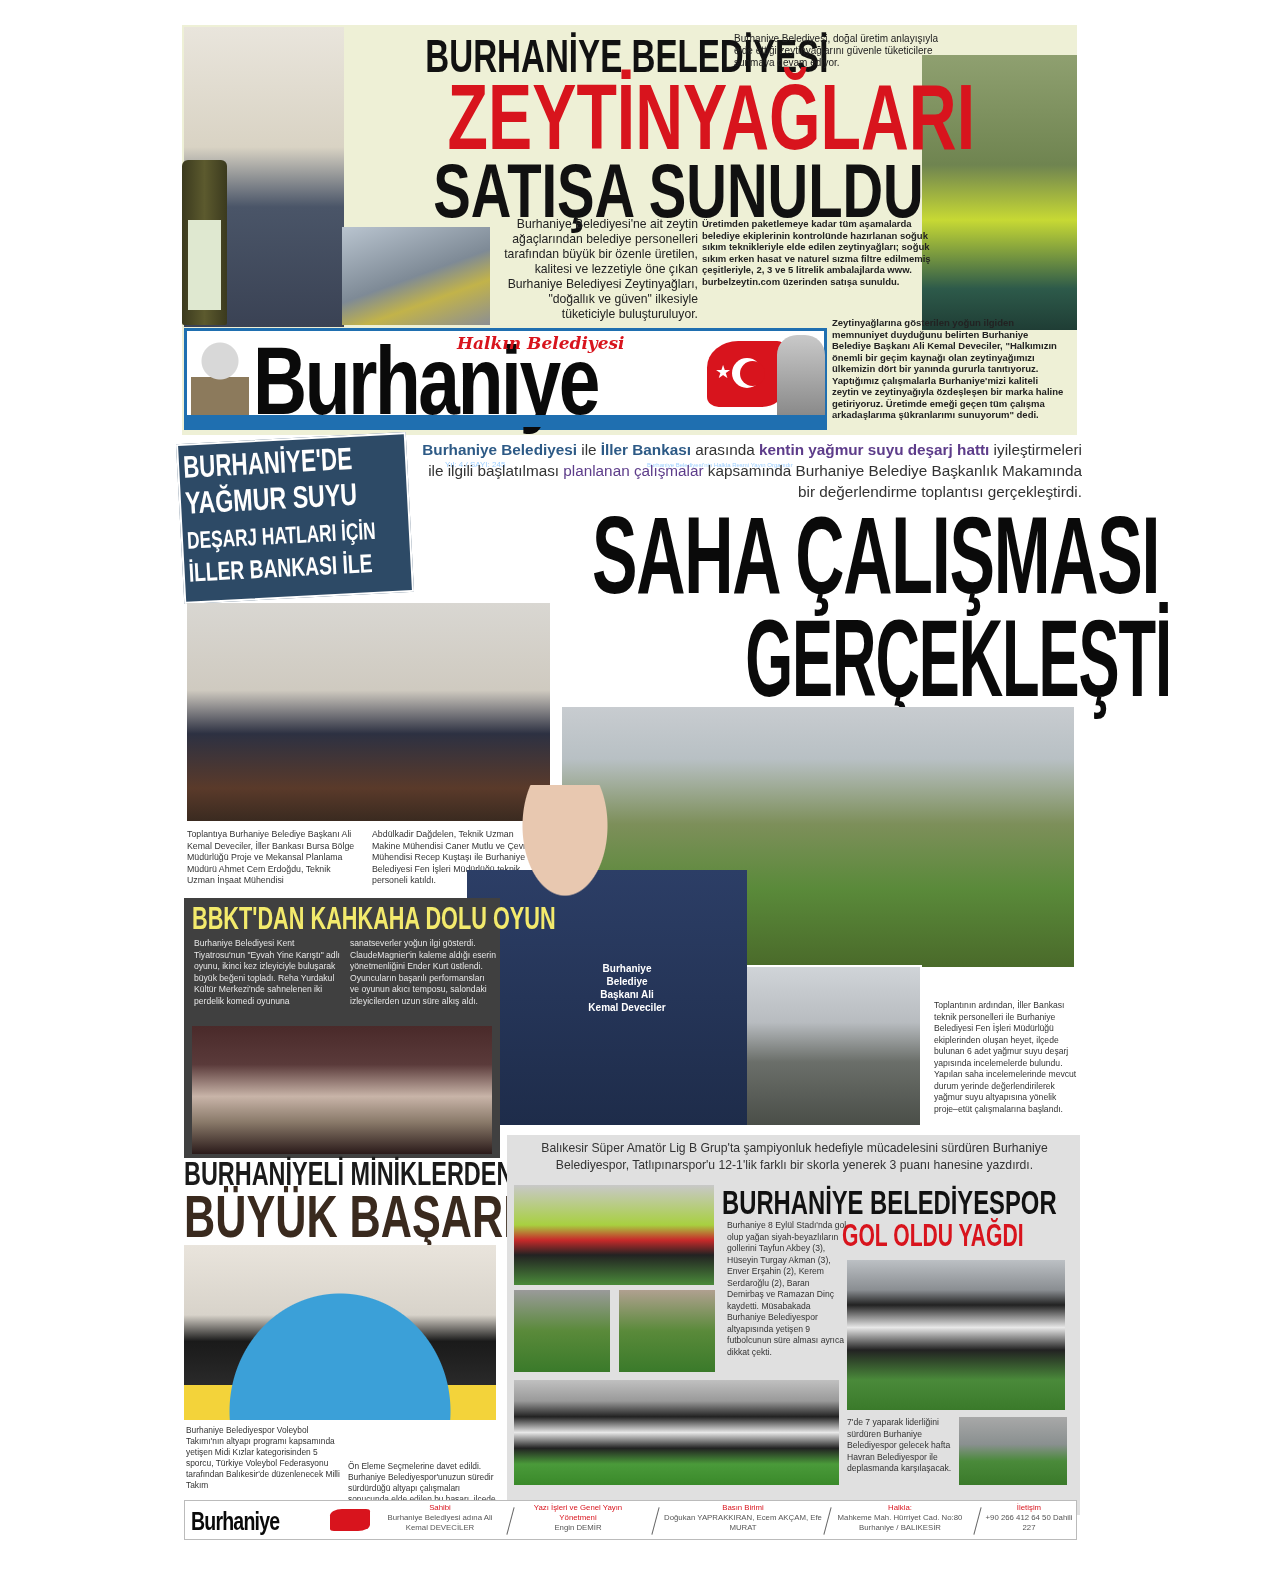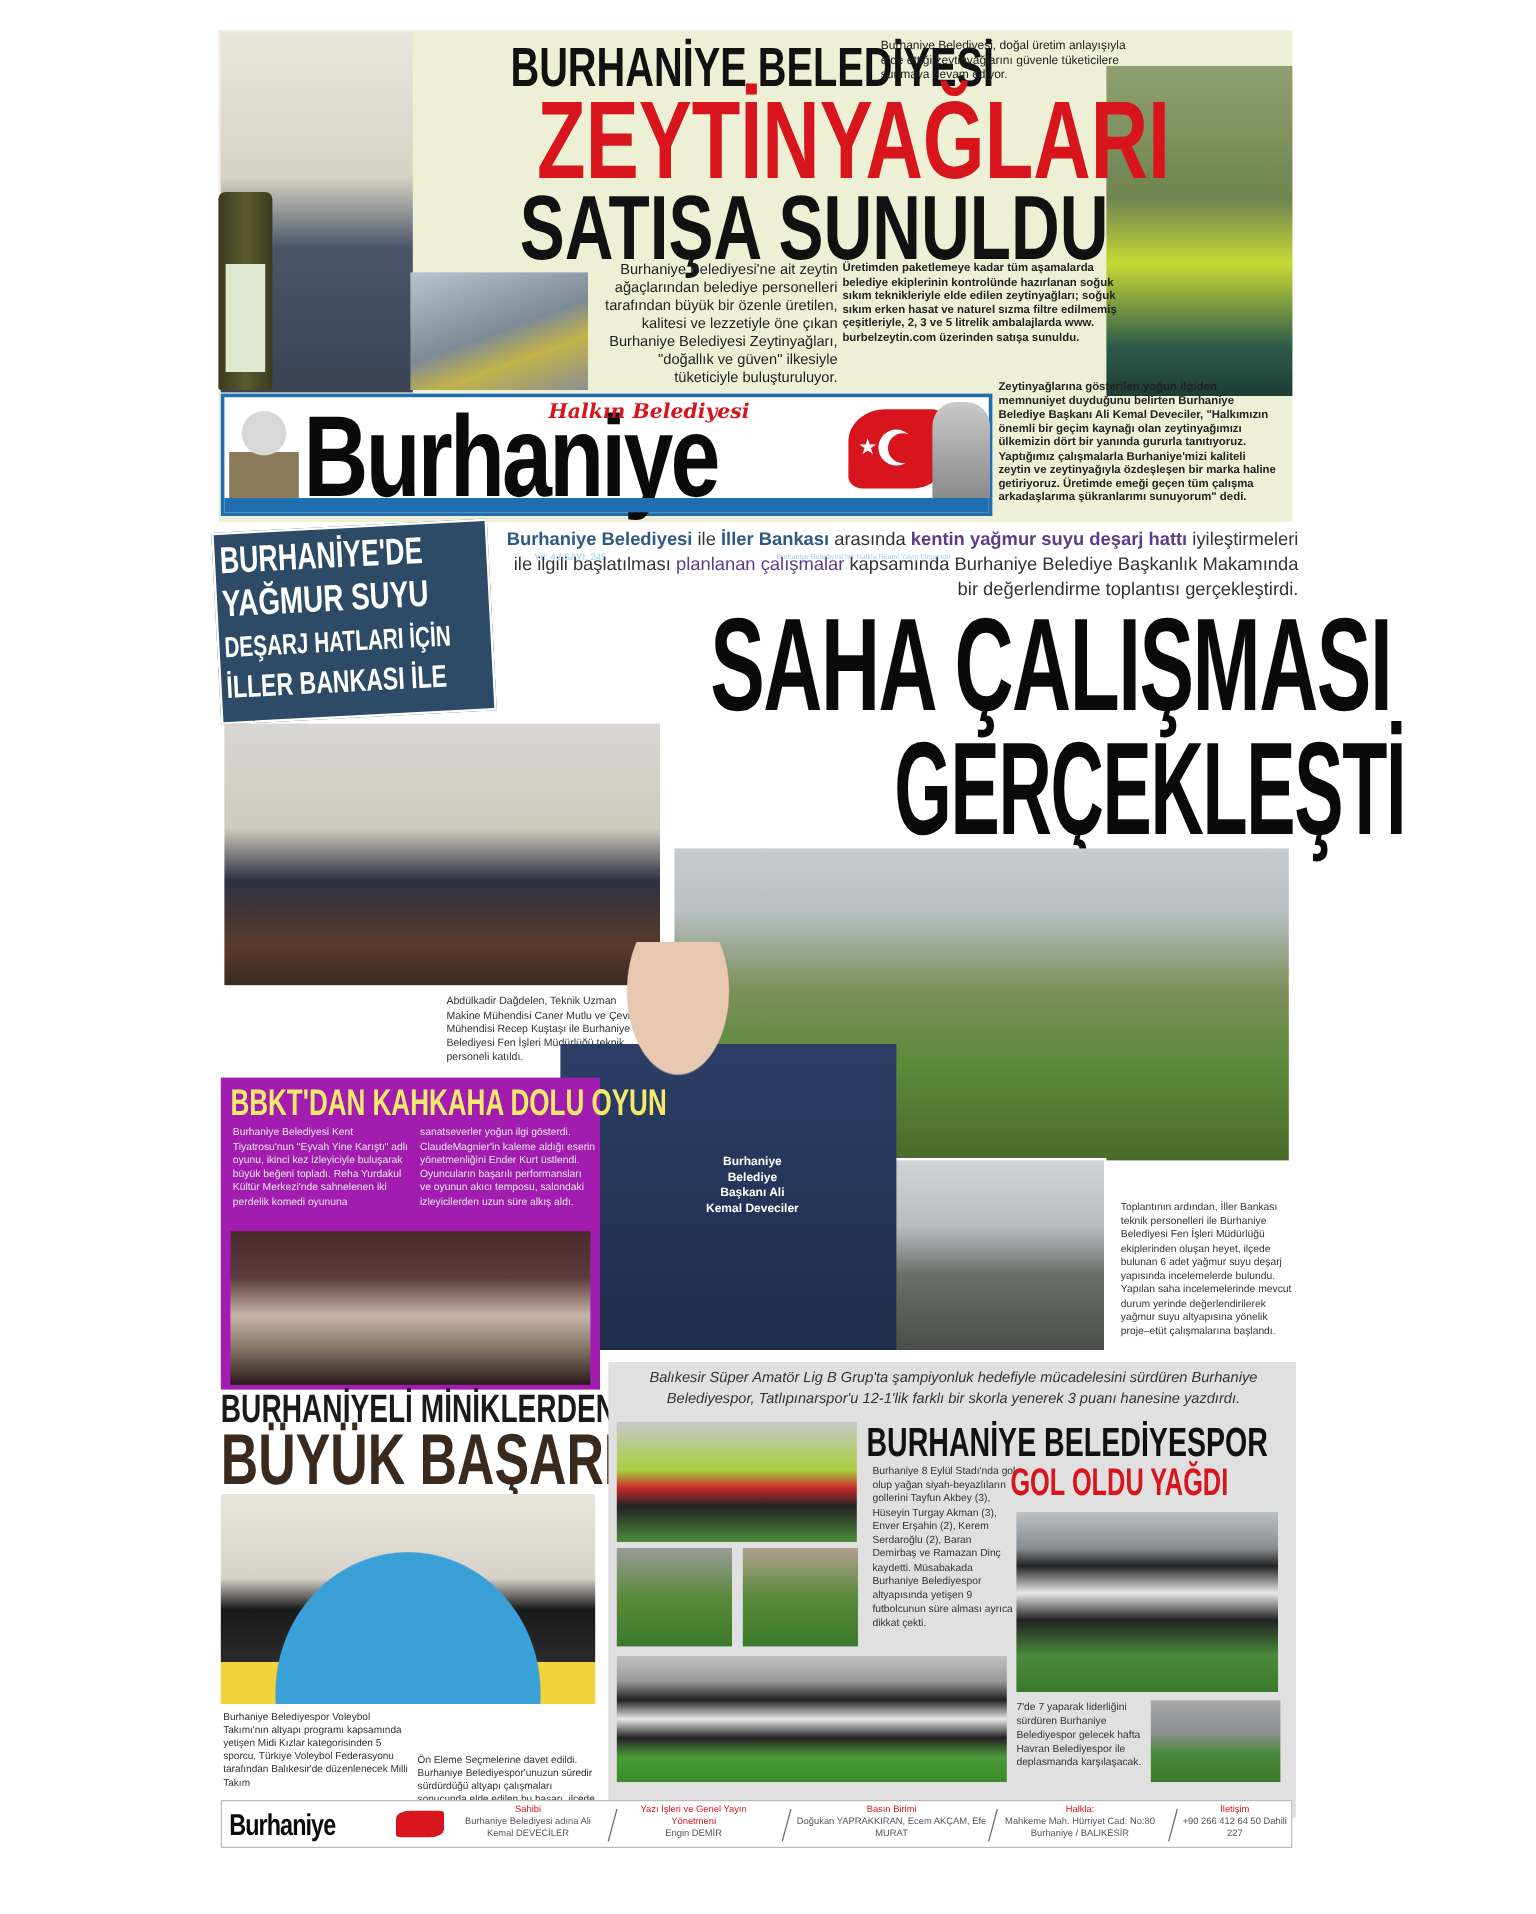"Toplantıya Burhaniye Belediye Başkanı" div.abs { html: none -> <div>Toplantıya Burhaniye Belediye Başkanı Ali Kemal Deveciler, İller Bankası Bursa Bölge Müdürlüğü Proje ve Mekansal Planlama Müdürü Ahmet Cem Erdoğdu, Teknik Uzman İnşaat Mühendisi</div> }
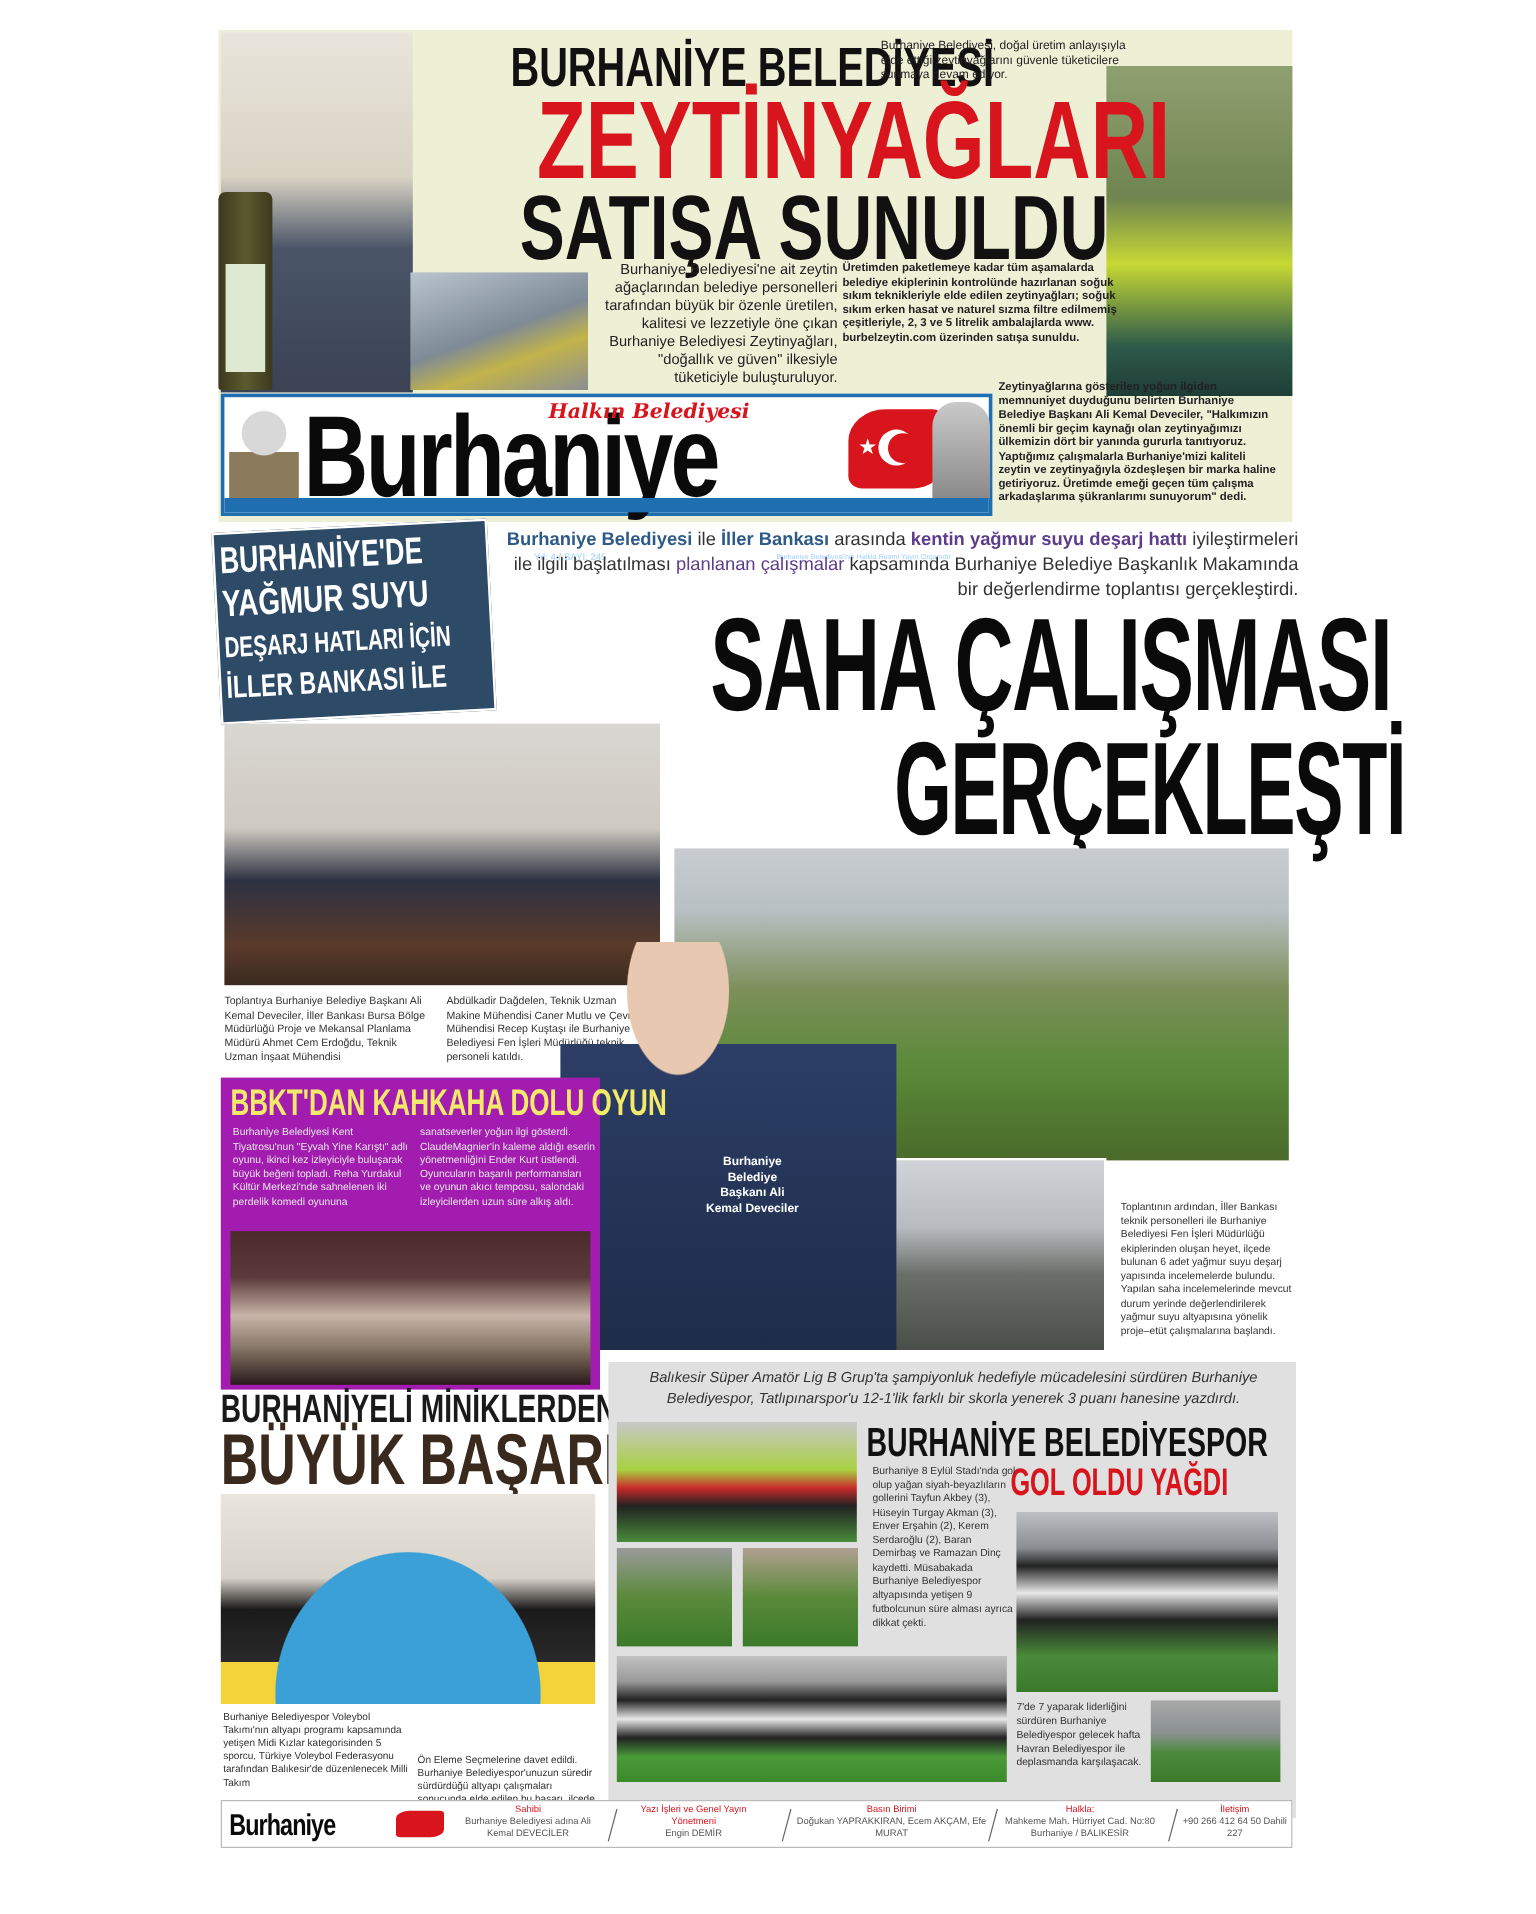"BBKT'DAN KAHKAHA DOLU OYUN" .theatre { background: #a21caf -> #404040 }
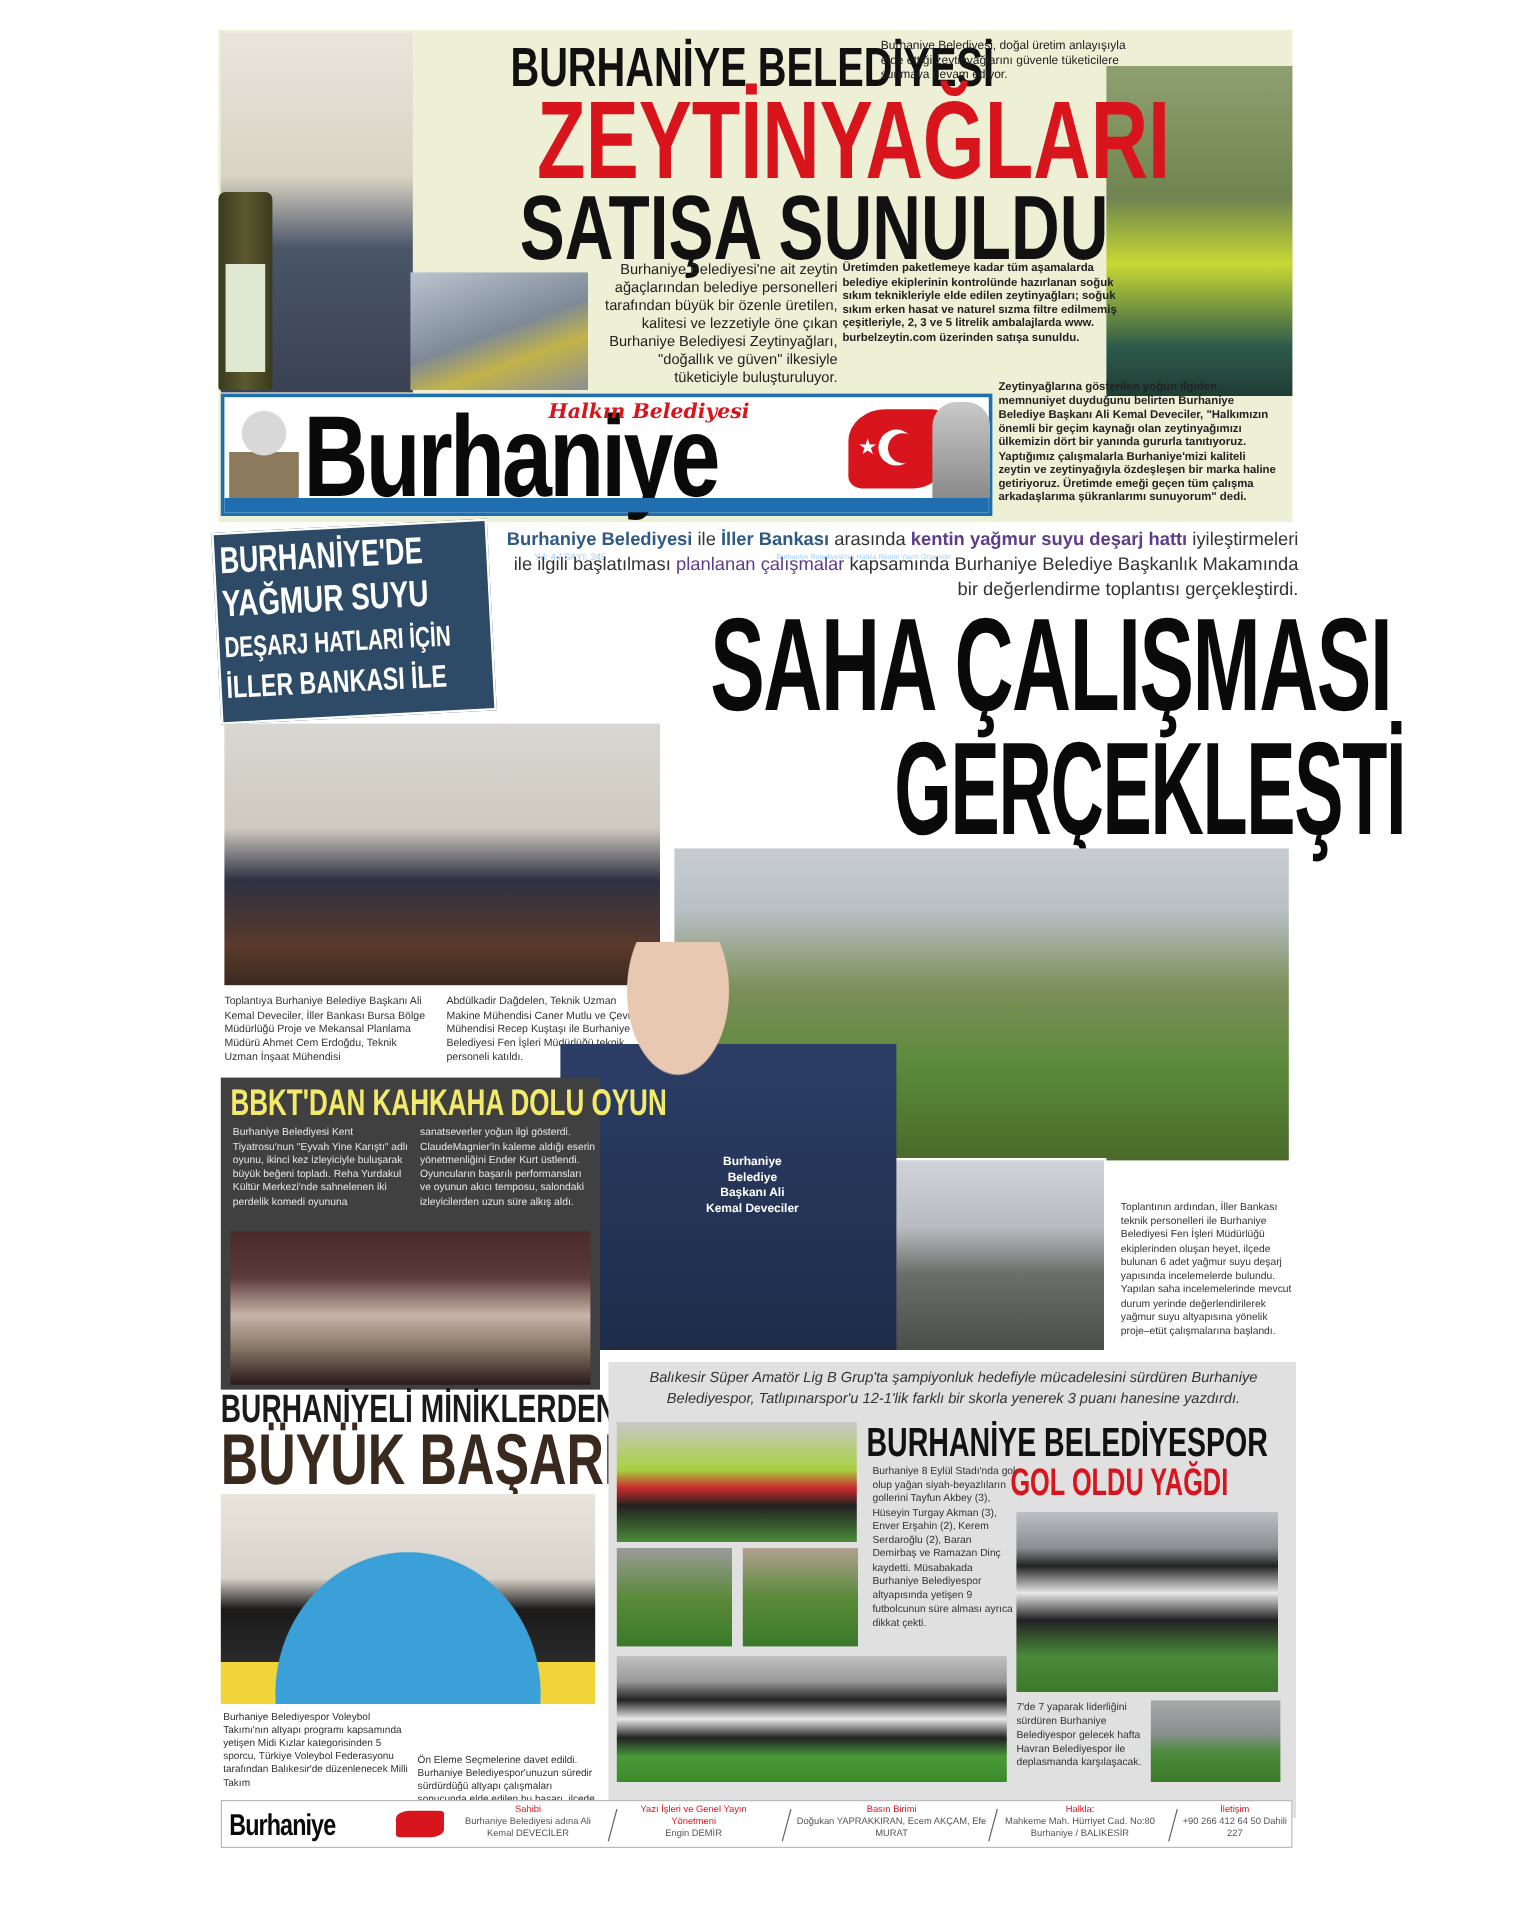"Balıkesir Süper Amatör Lig B" .foot-lead { font-style: italic -> none }
